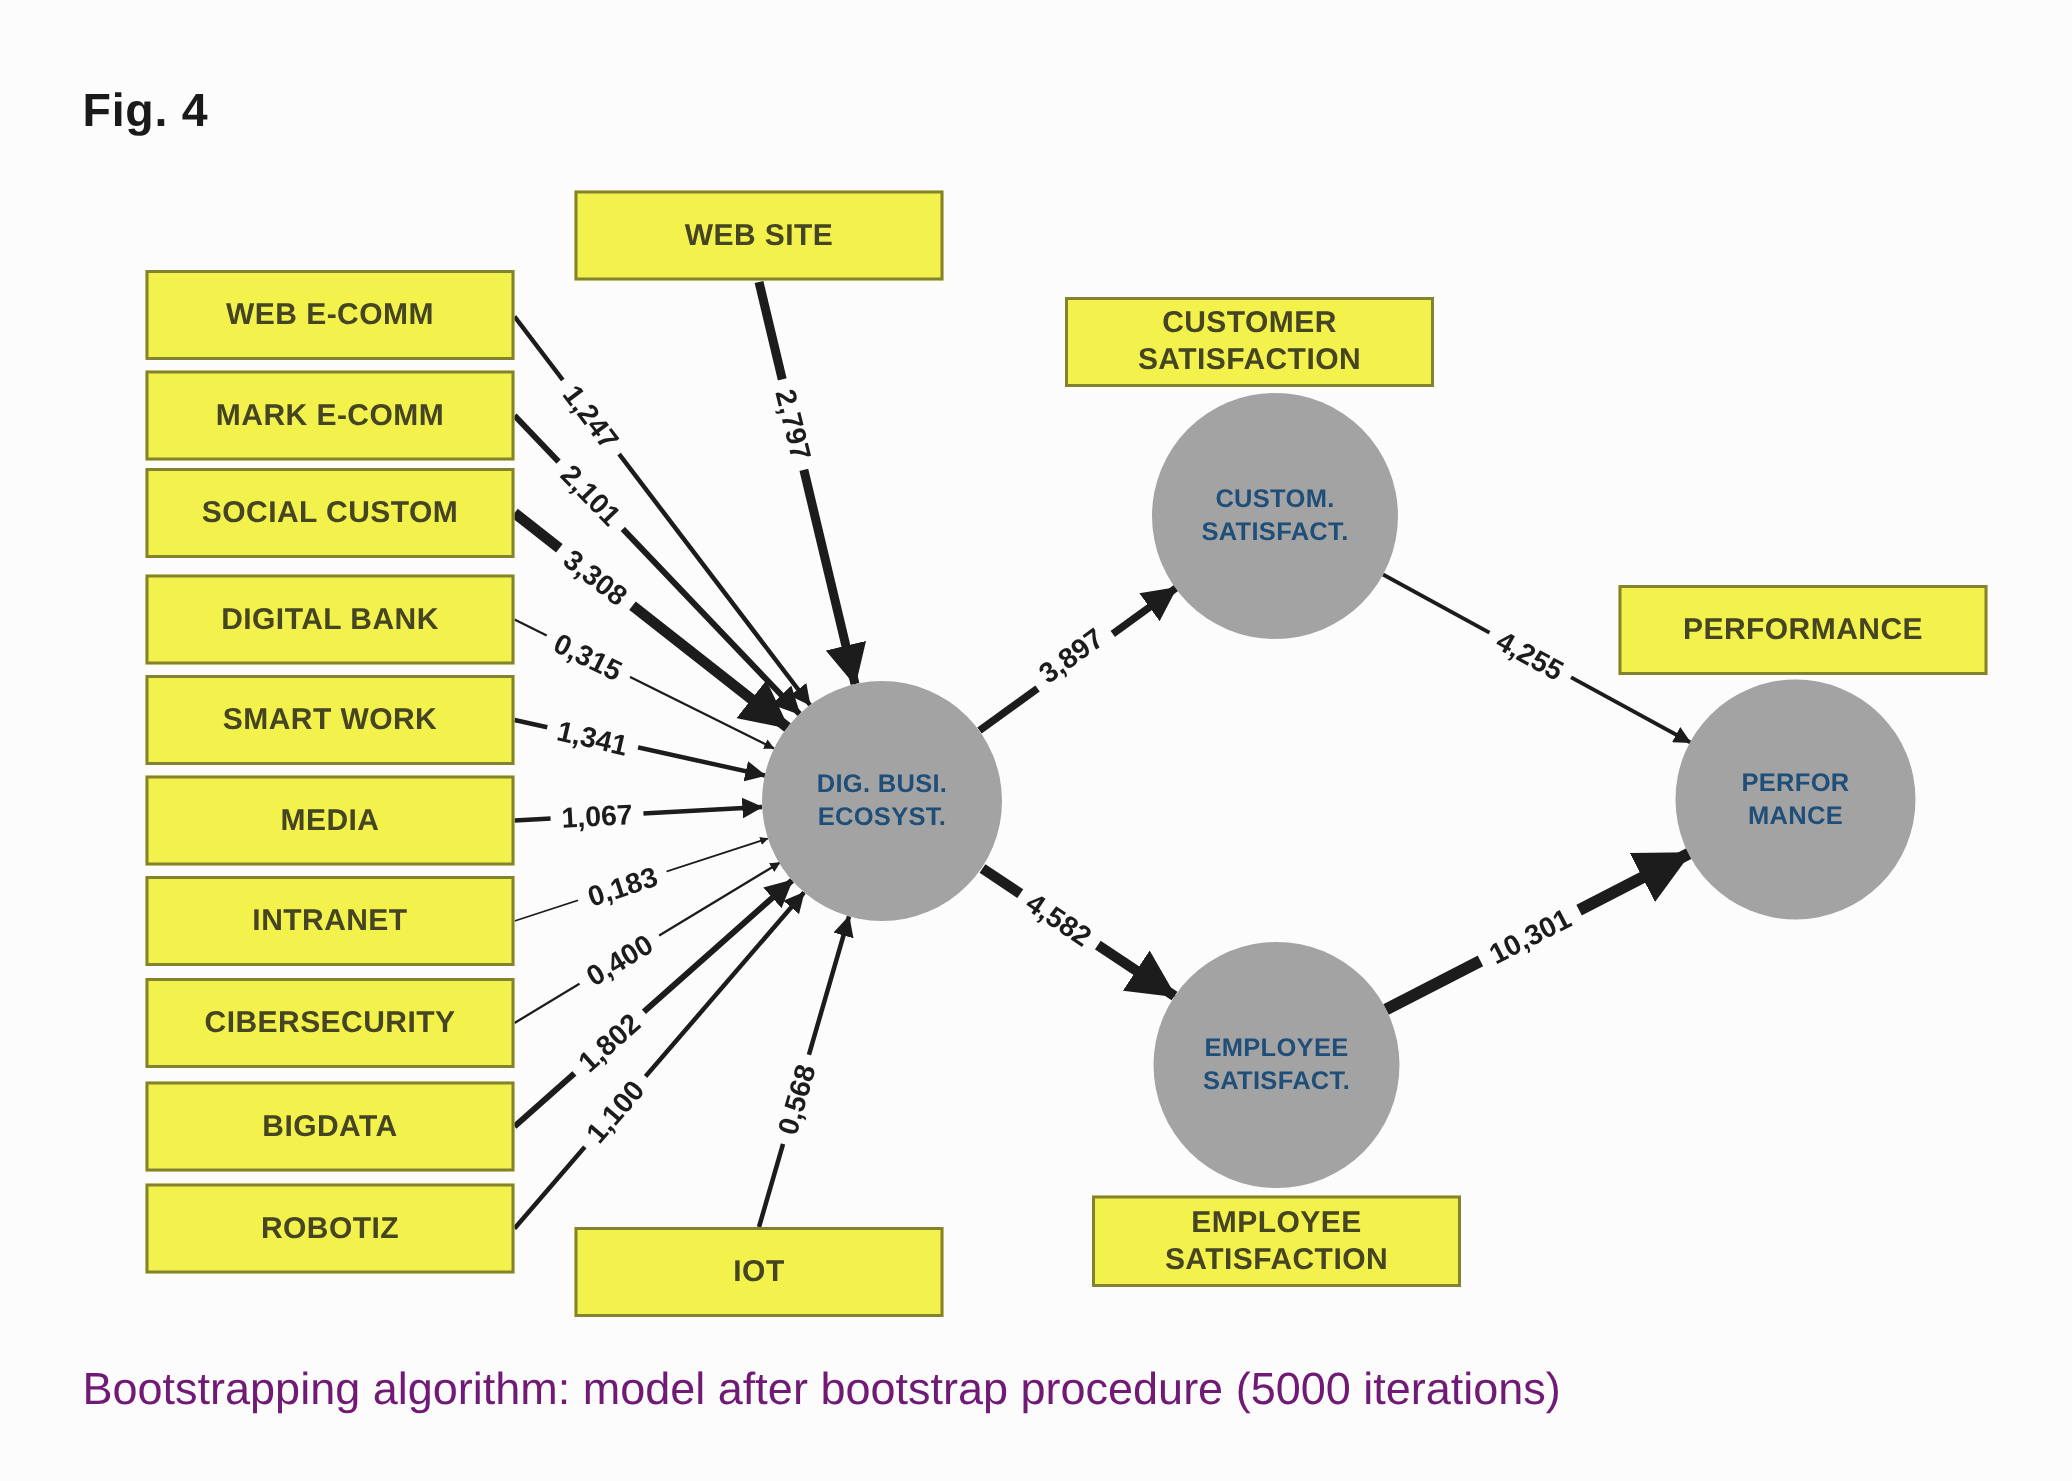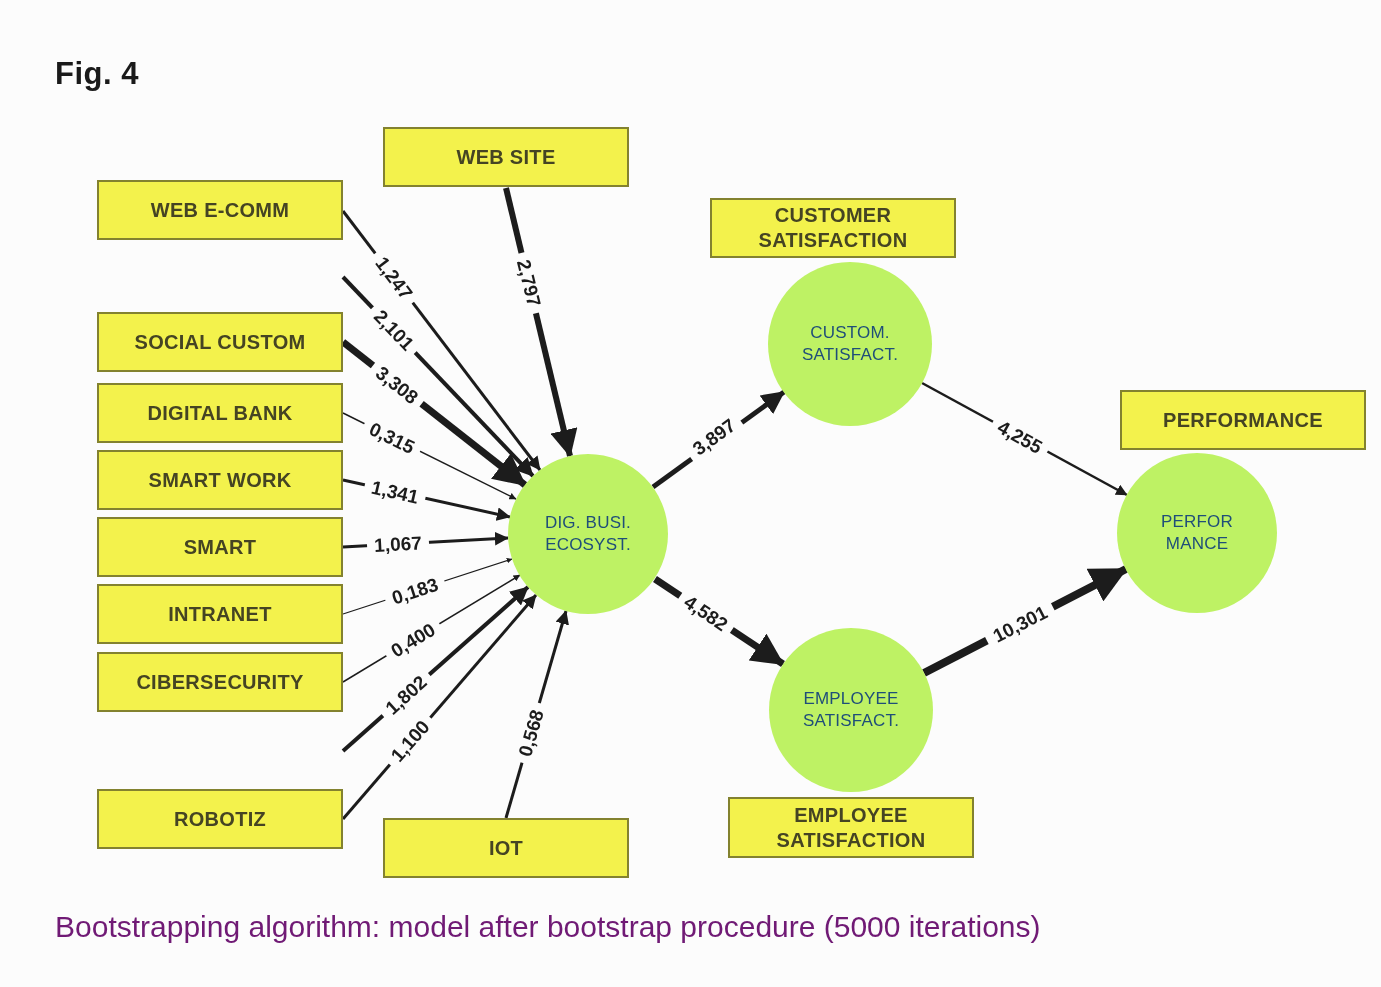"MARK E-COMM" div.ind { html: none -> <div>MARK E-COMM</div> }
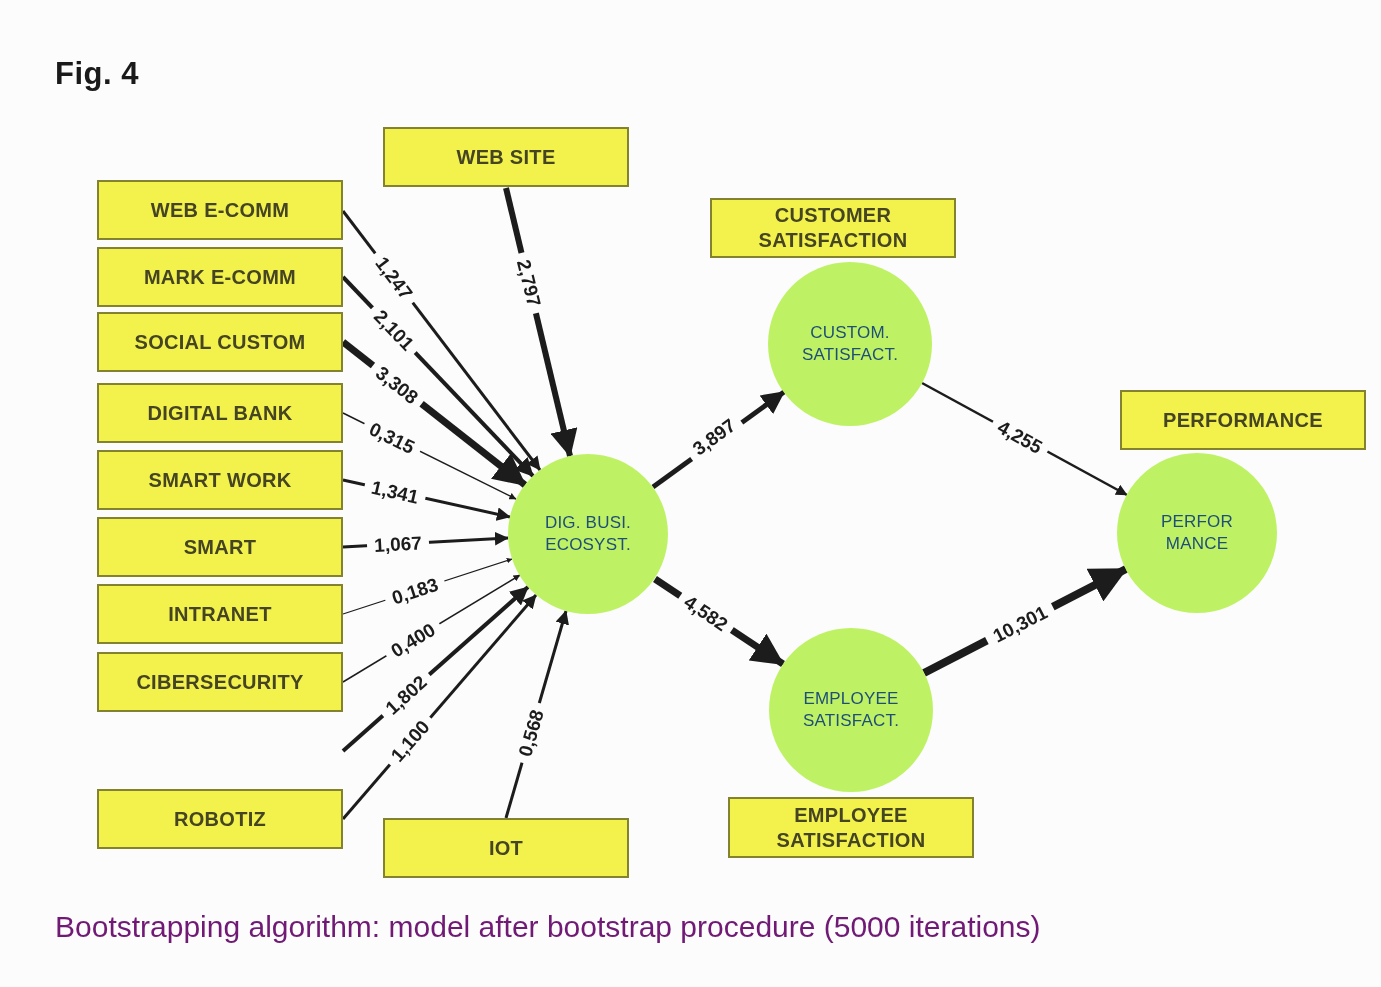"CUSTOM." .construct { background: #bef264 -> #a3a3a3; font-weight: normal -> bold }
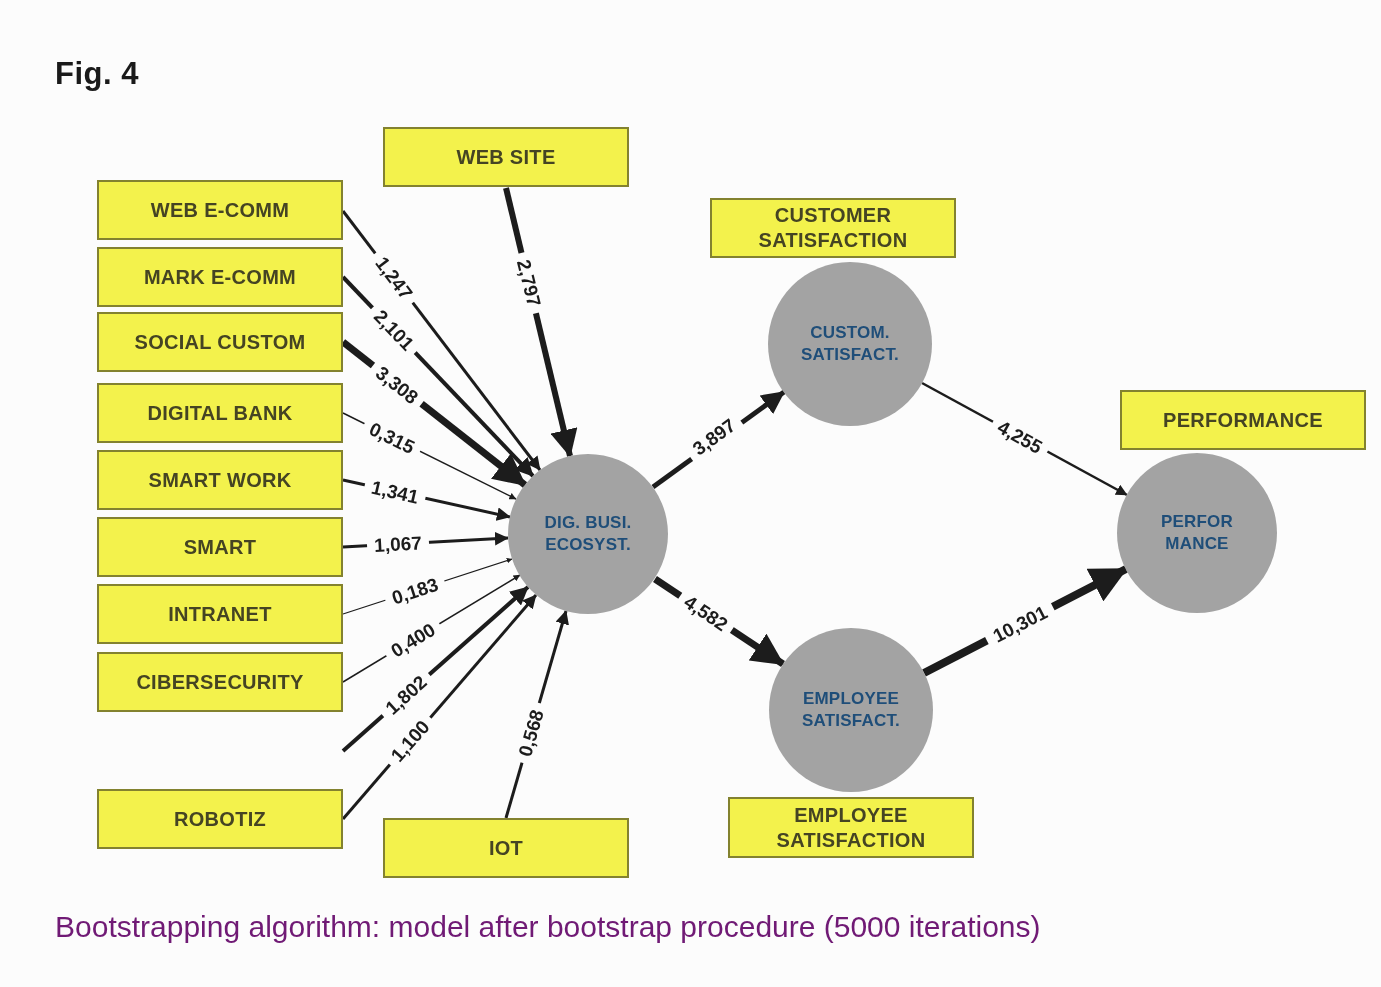"PERFORMANCE" div.ind { left: 1120px -> 1079px }
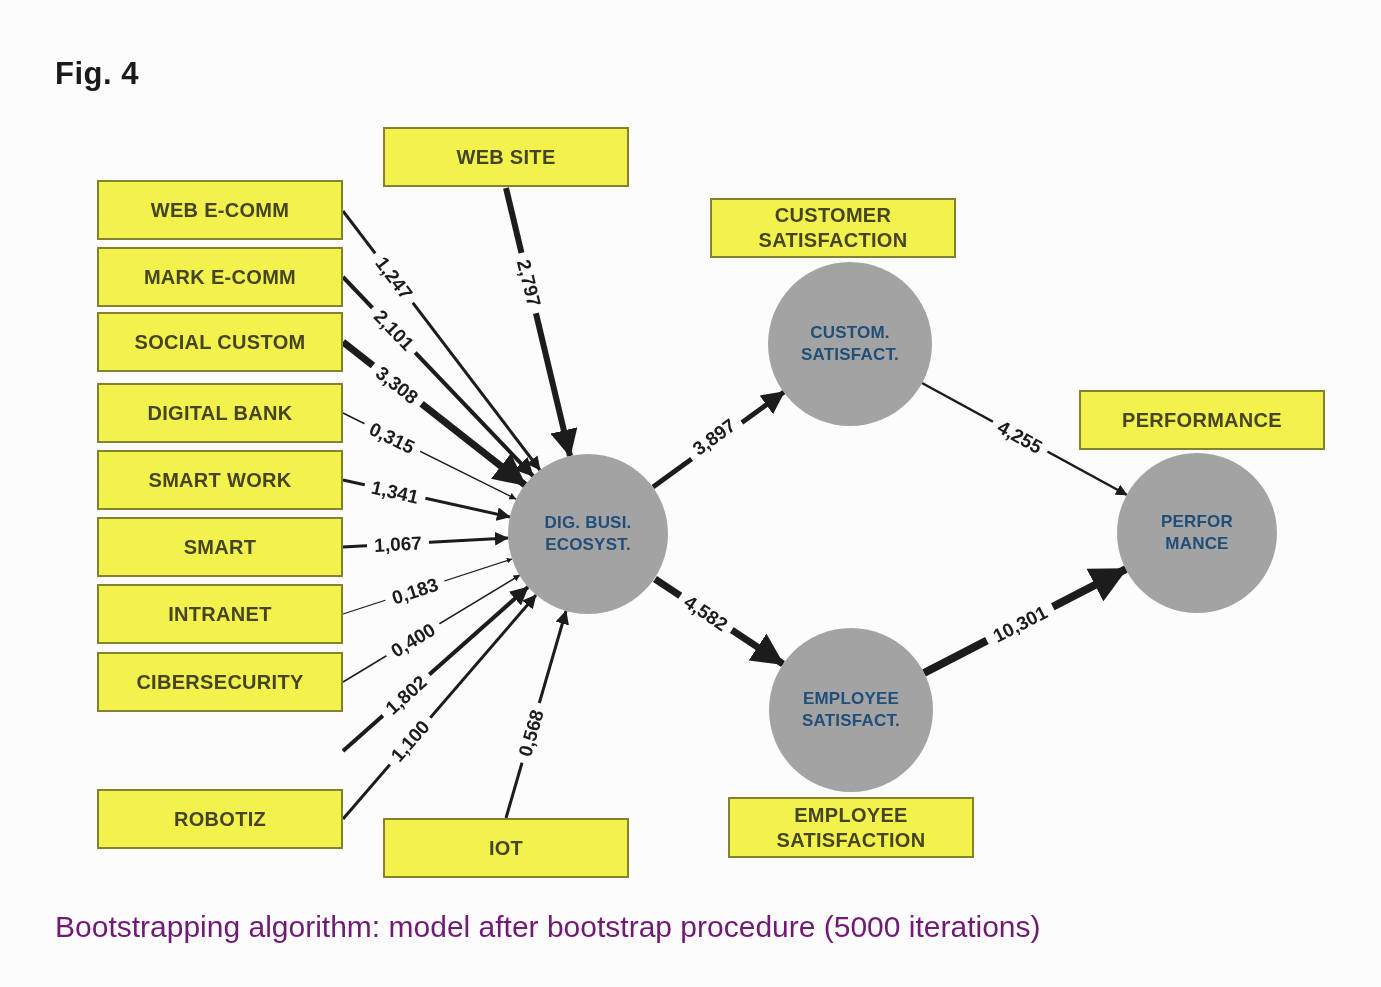"SMART" div.ind { text: SMART -> MEDIA }
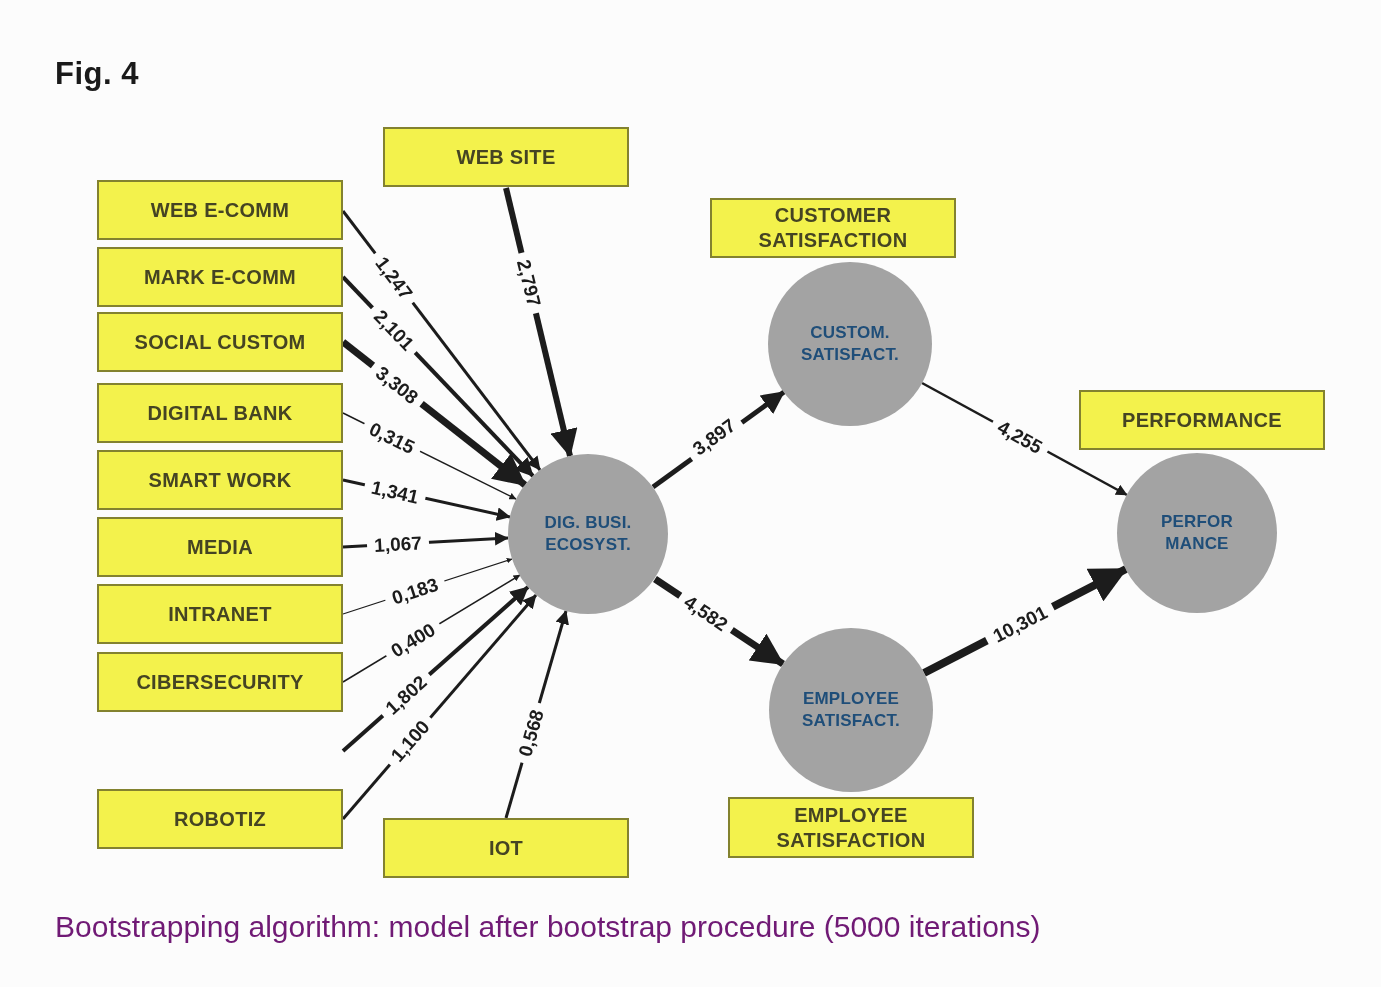"BIGDATA" div.ind { html: none -> <div>BIGDATA</div> }
